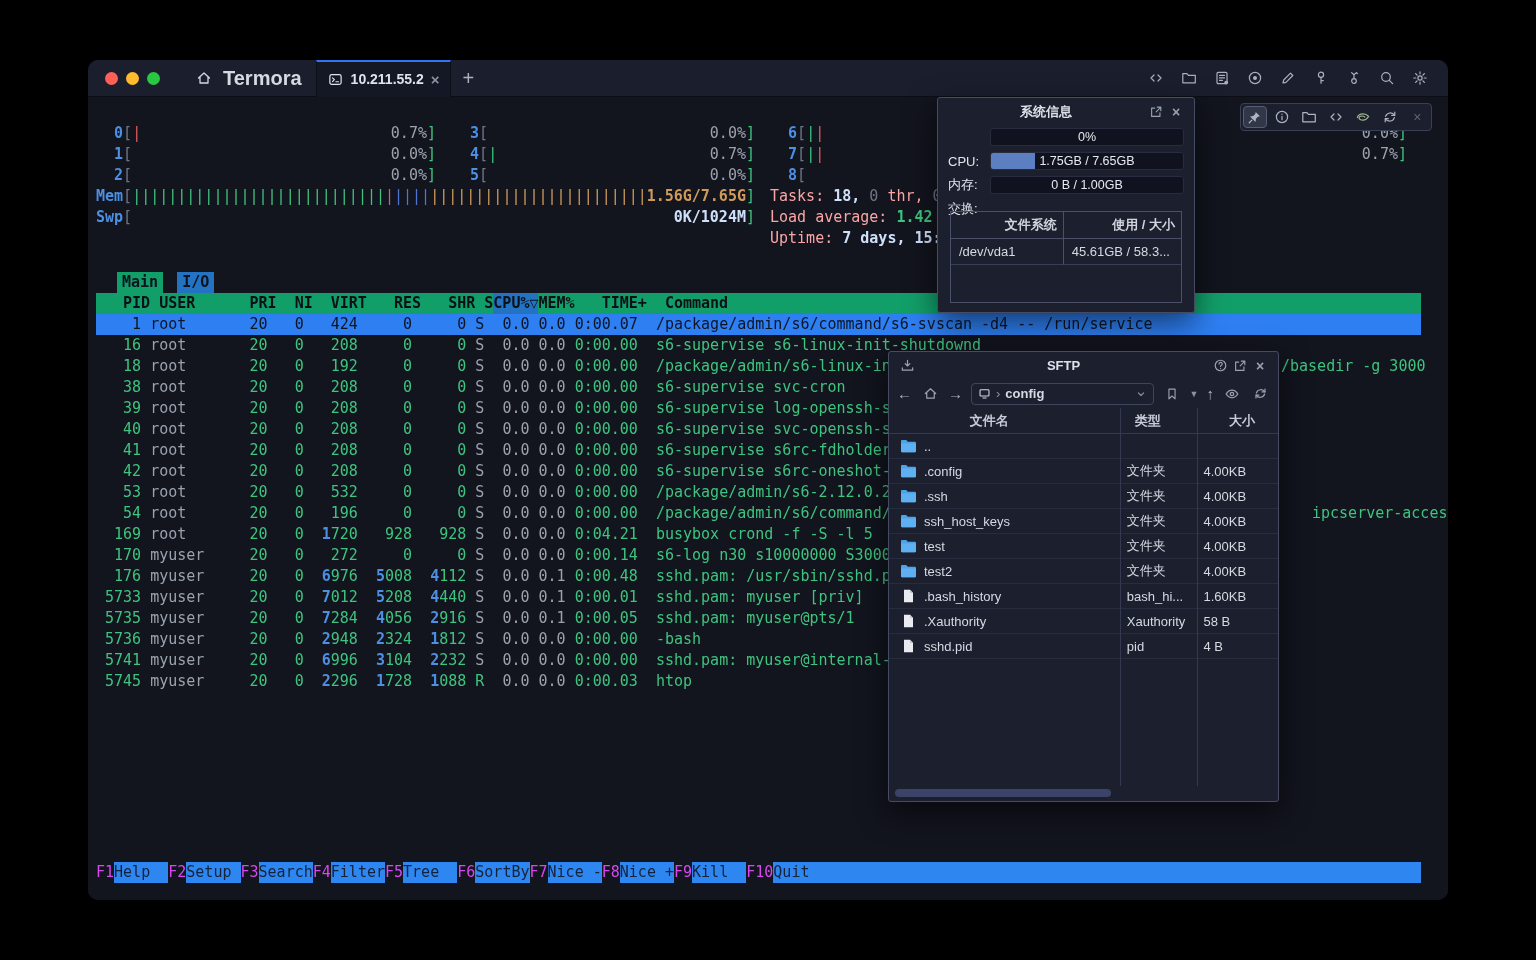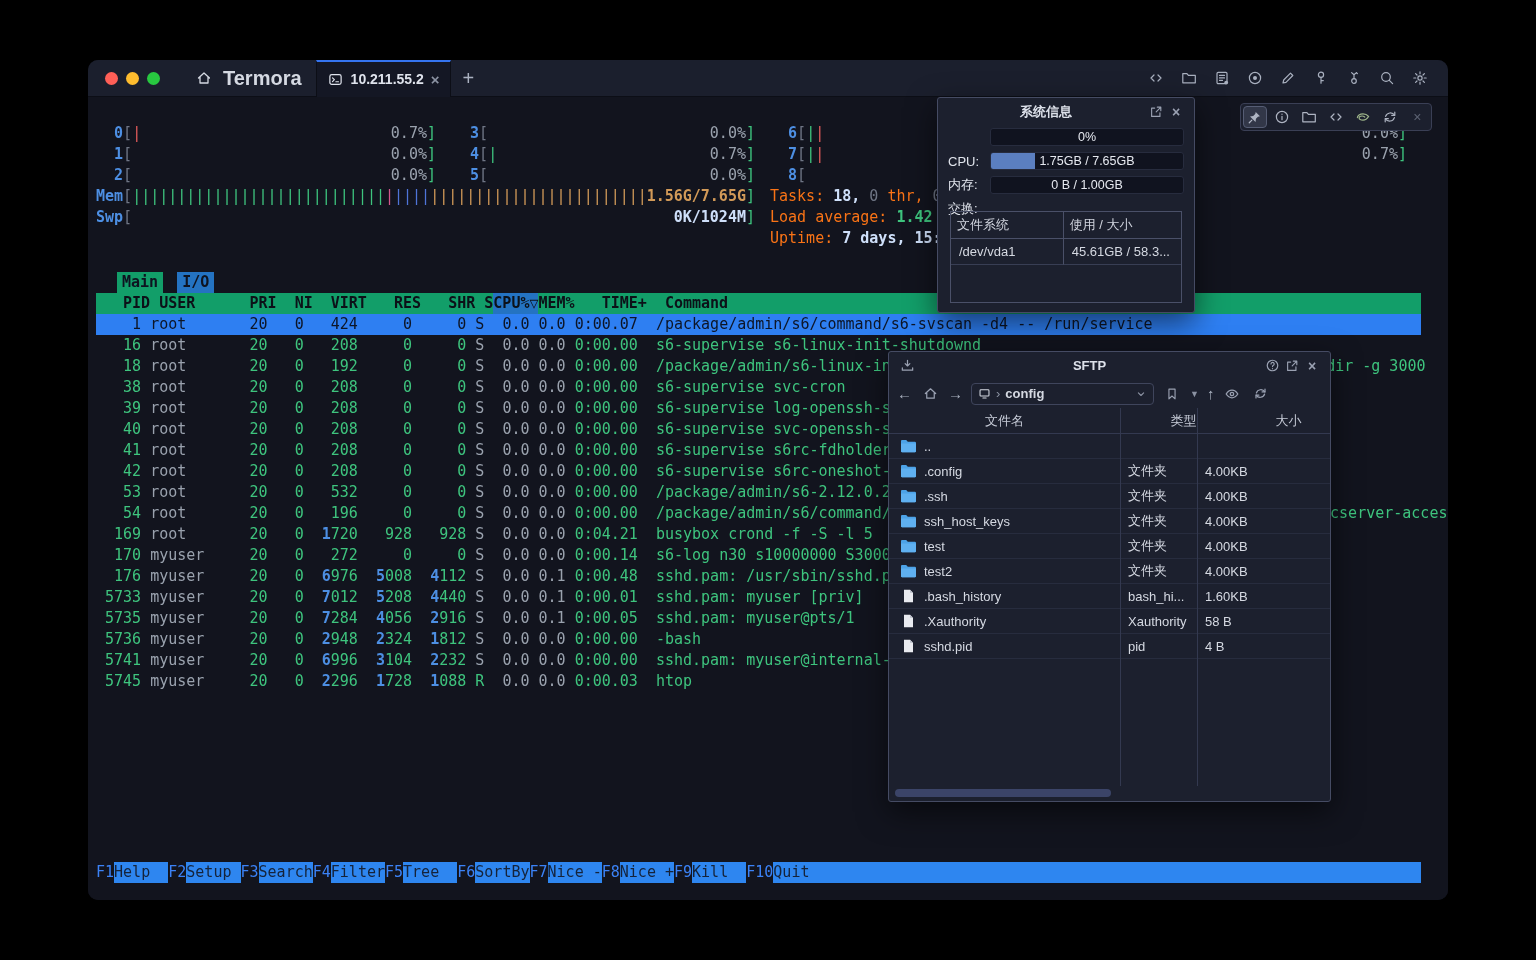"Tasks:" .c-lbl { color: #f97316 -> #fca5a5 }
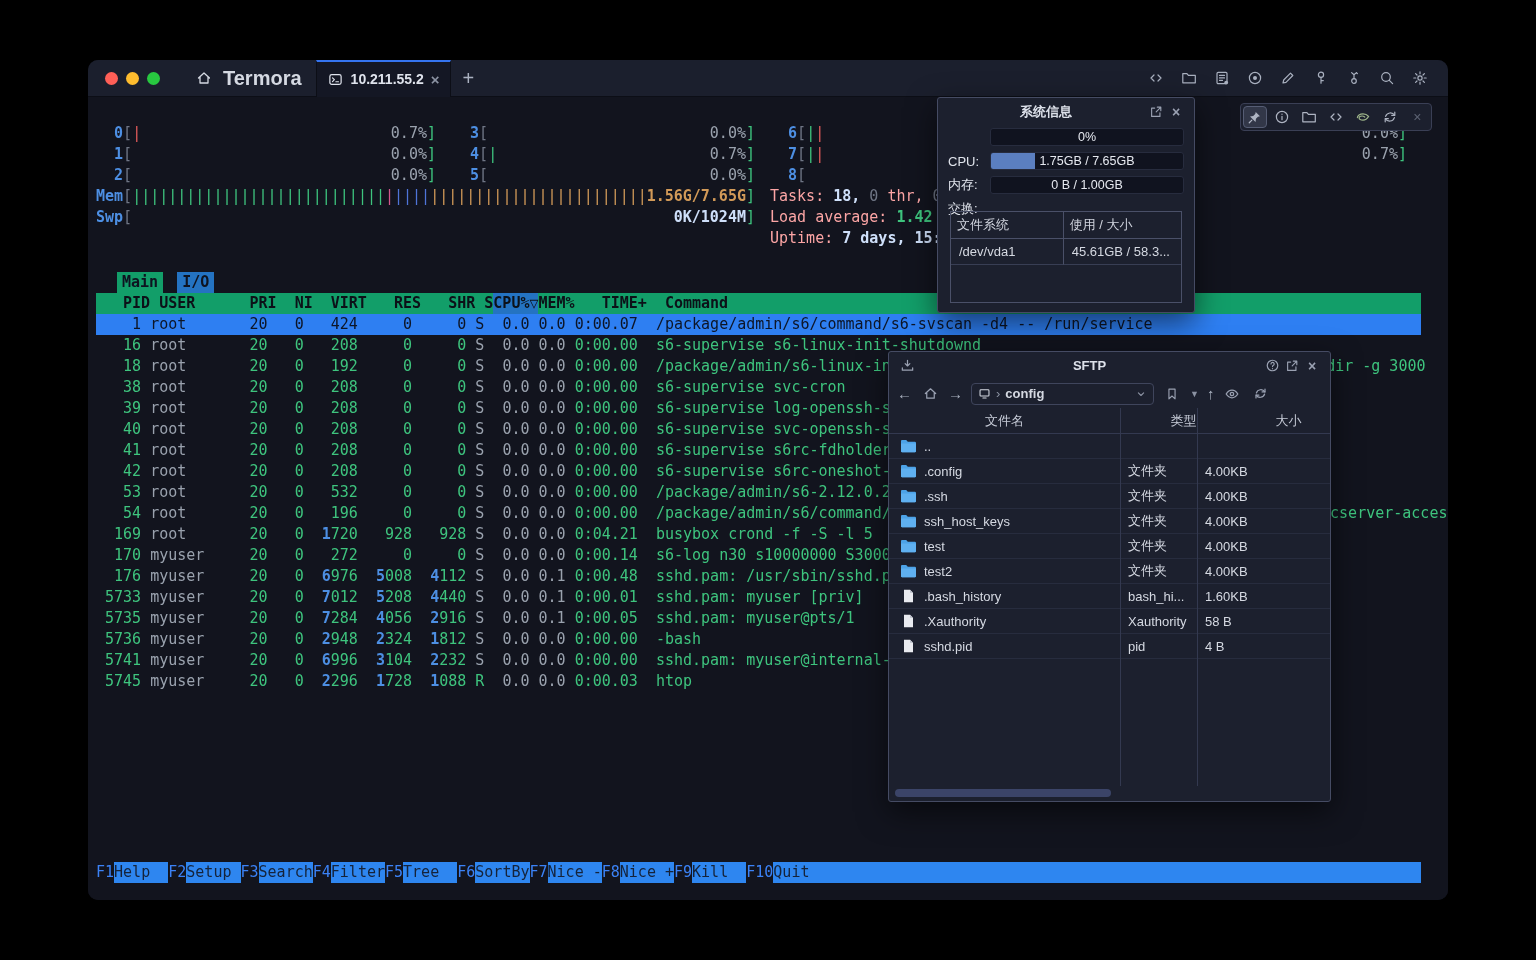"文件系统" .fs-hrow > div { font-weight: normal -> bold; text-align: left -> right }
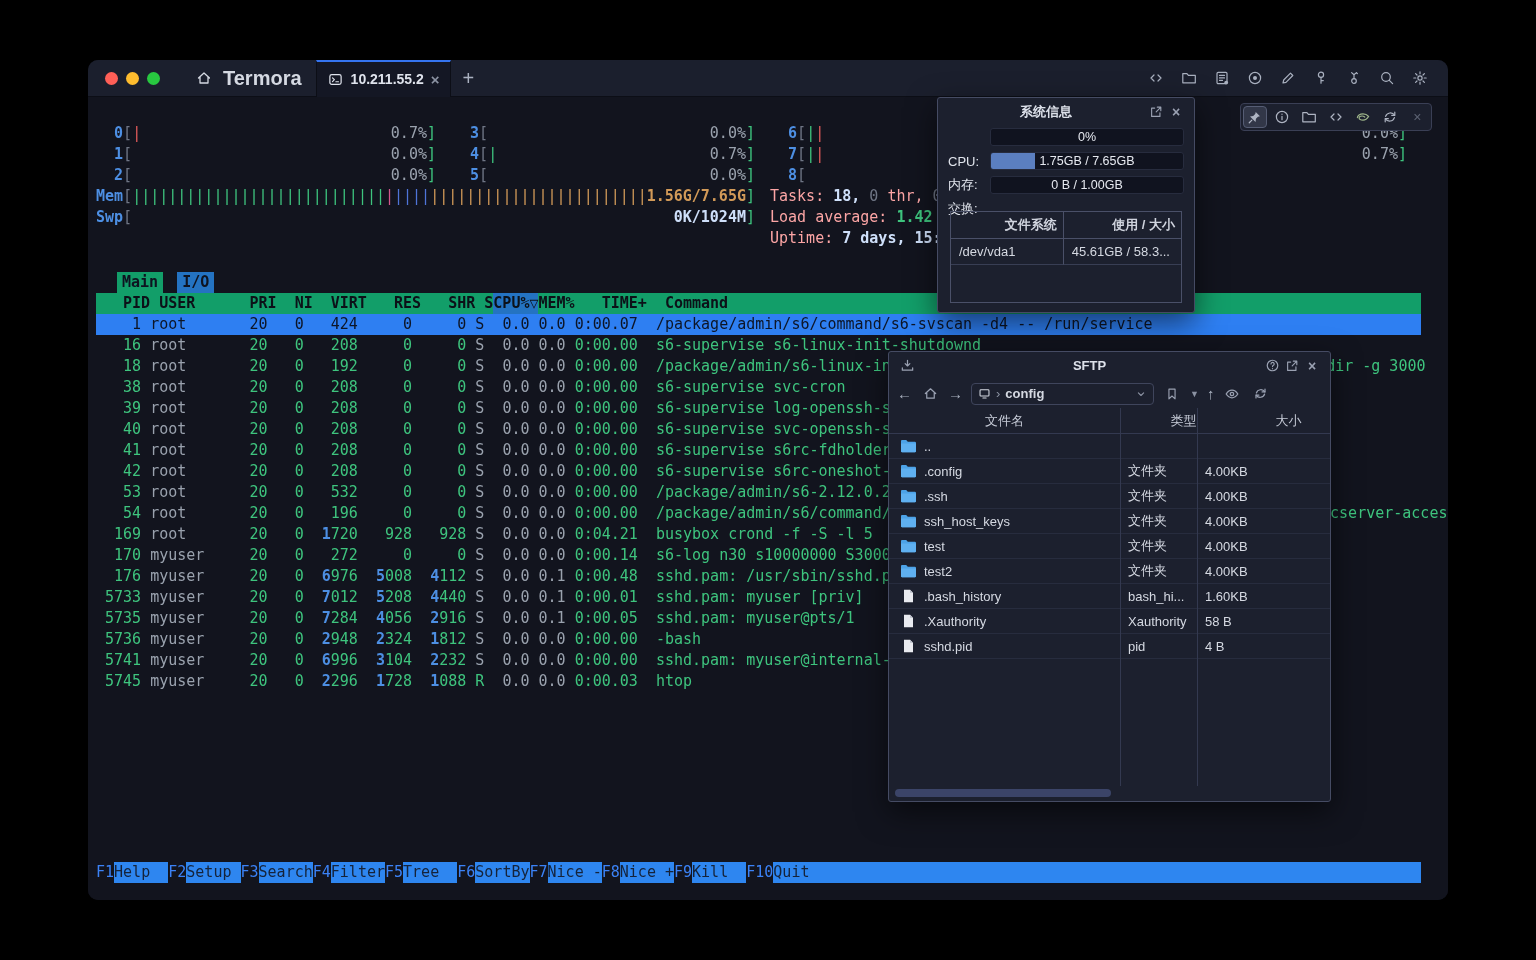"SFTP" #sftp { width: 443px -> 391px }
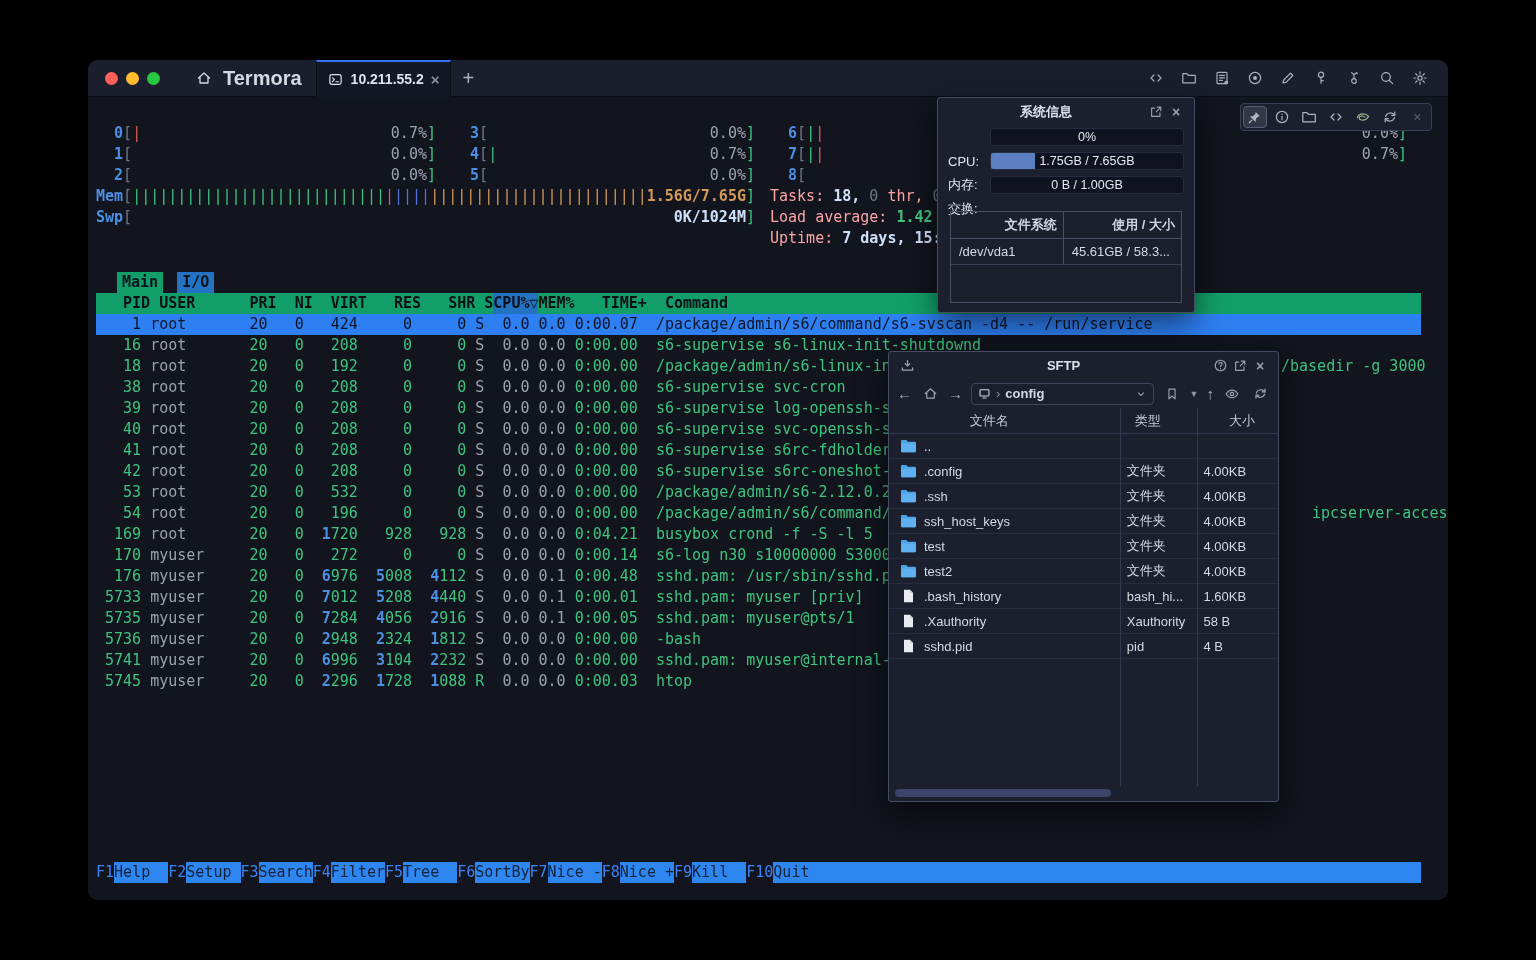"文件名" .f-hrow { font-weight: normal -> bold }
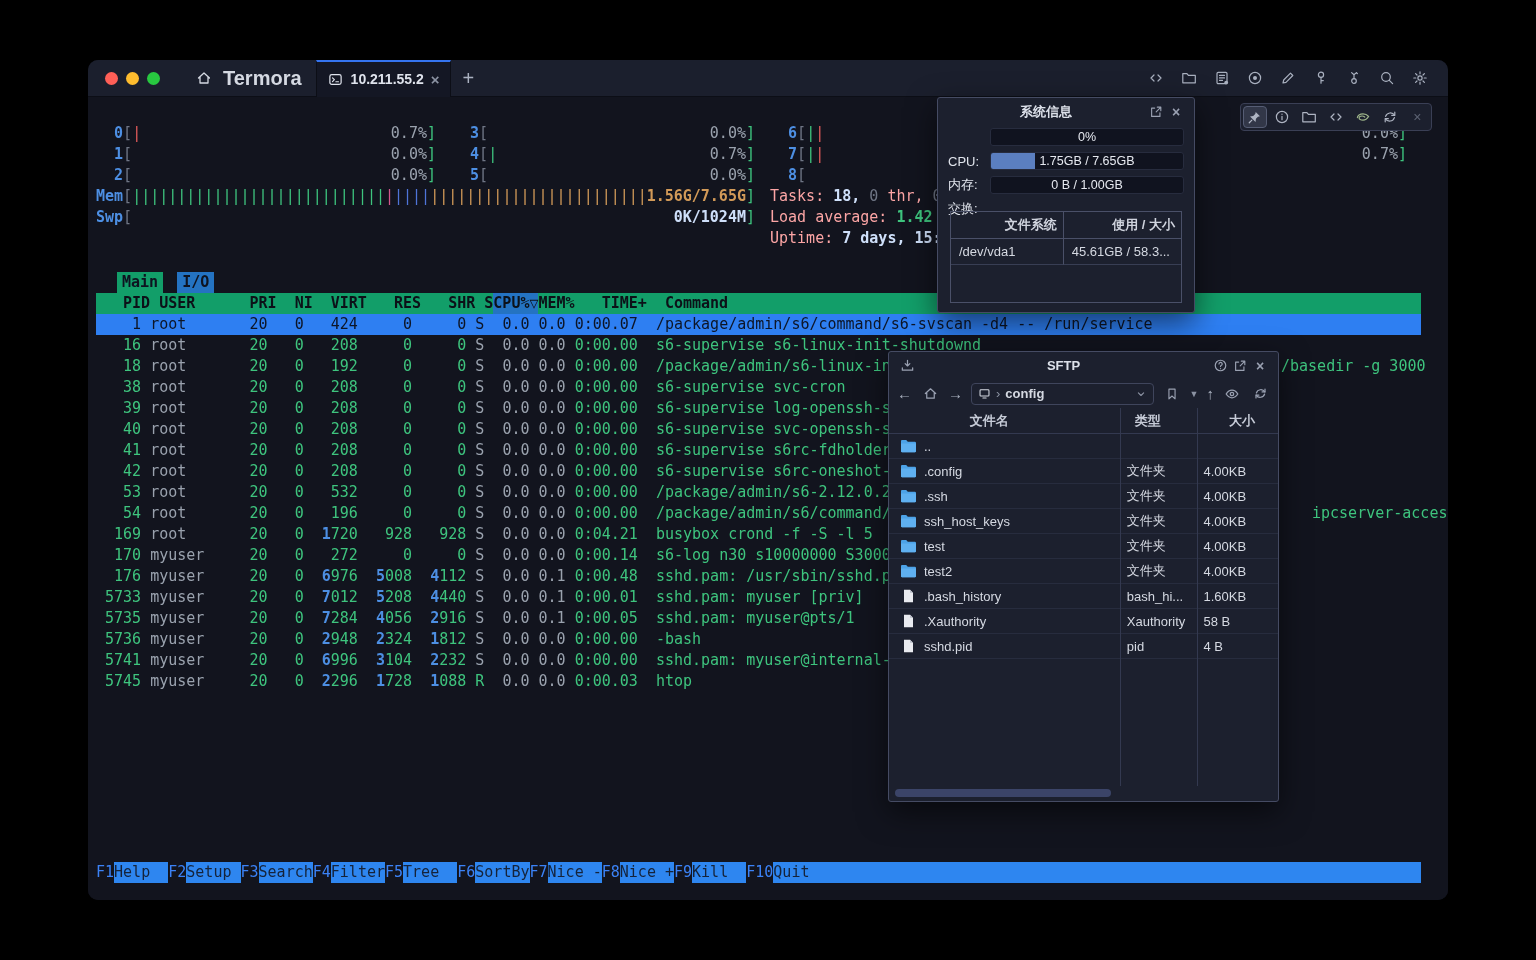"F1" .fk { color: #3b82f6 -> #d946ef }
